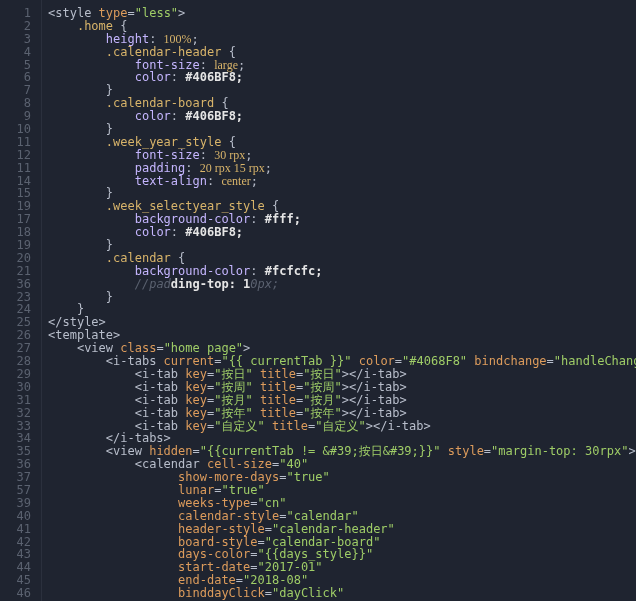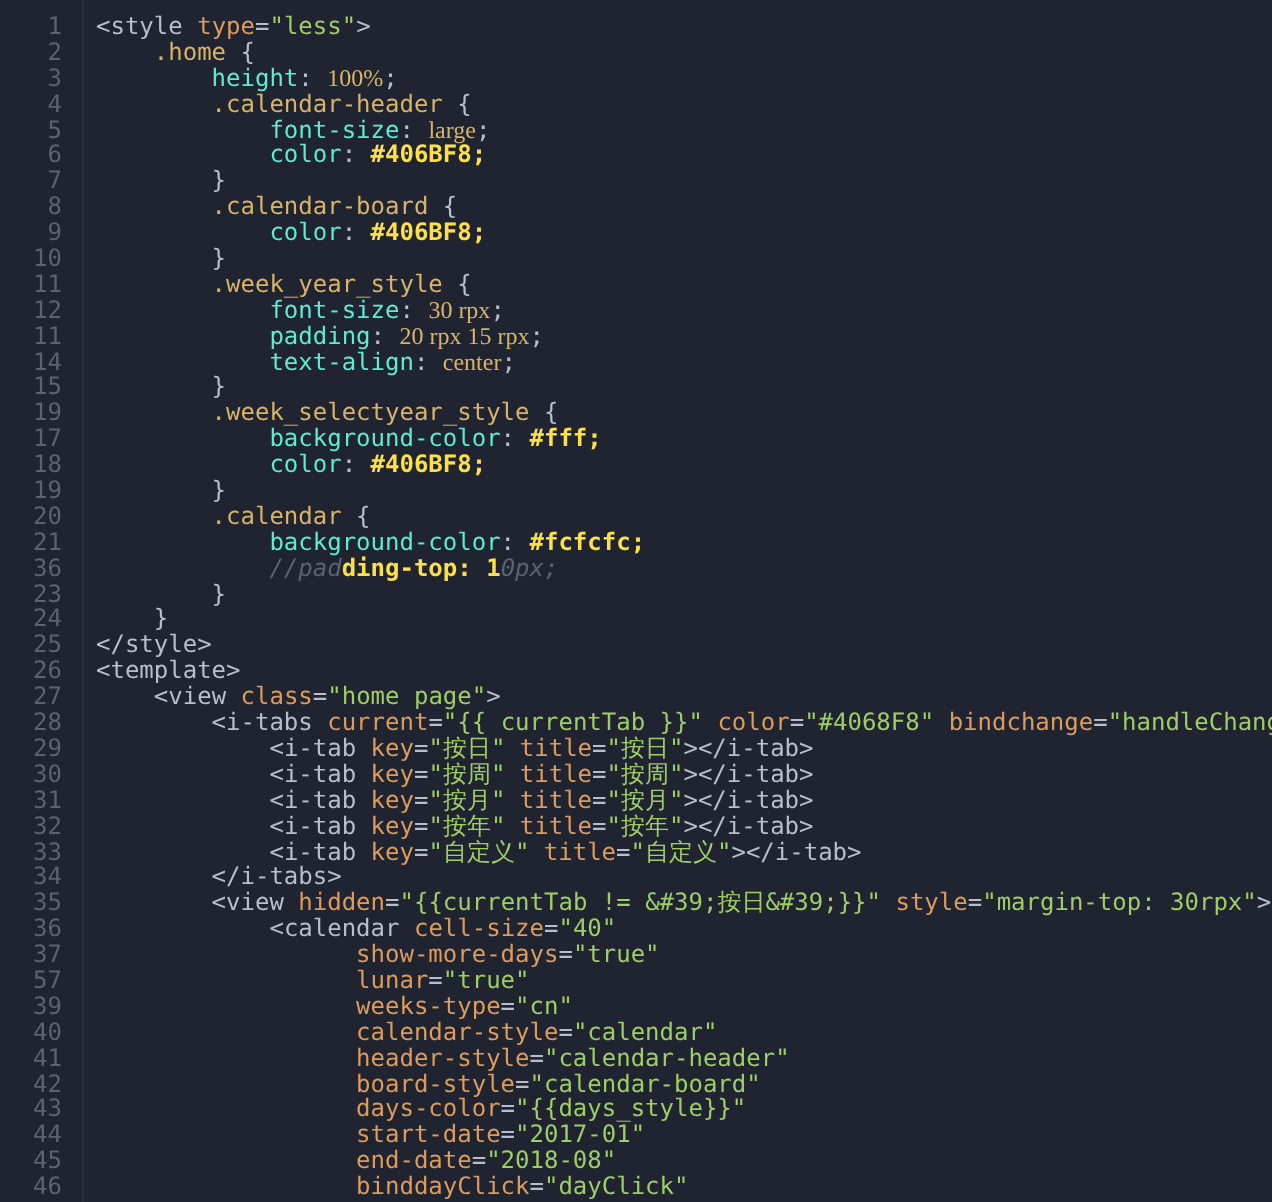"height" .t-prop { color: #5eead4 -> #c4b5fd }
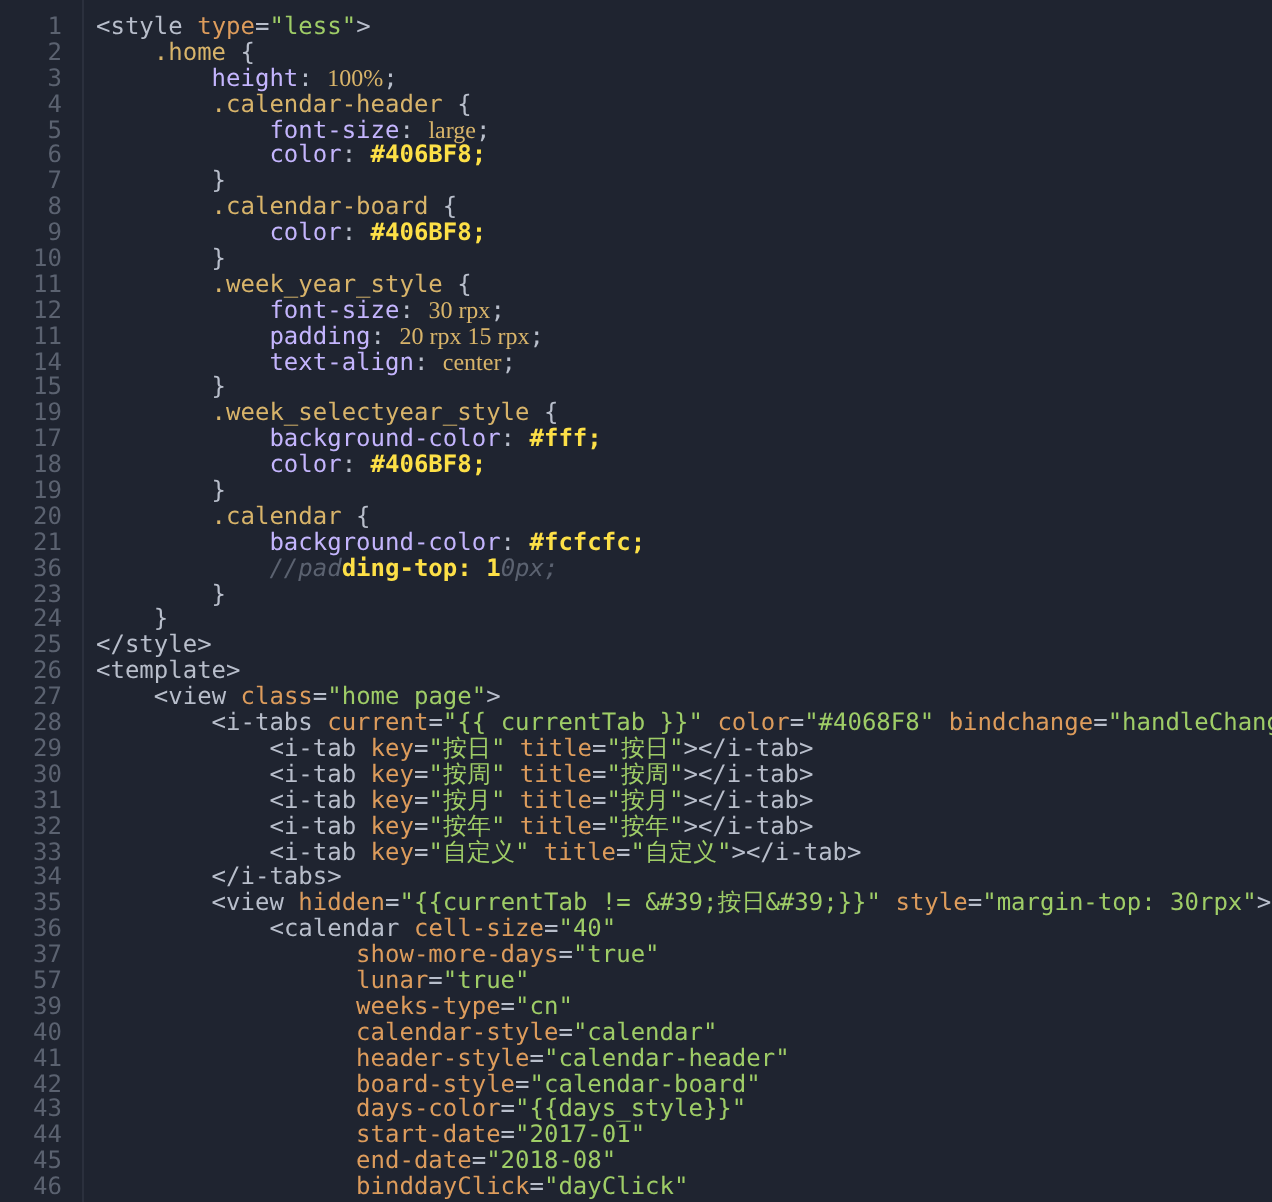"#406BF8;" .t-hex { color: #fde047 -> #e5e5e5 }
